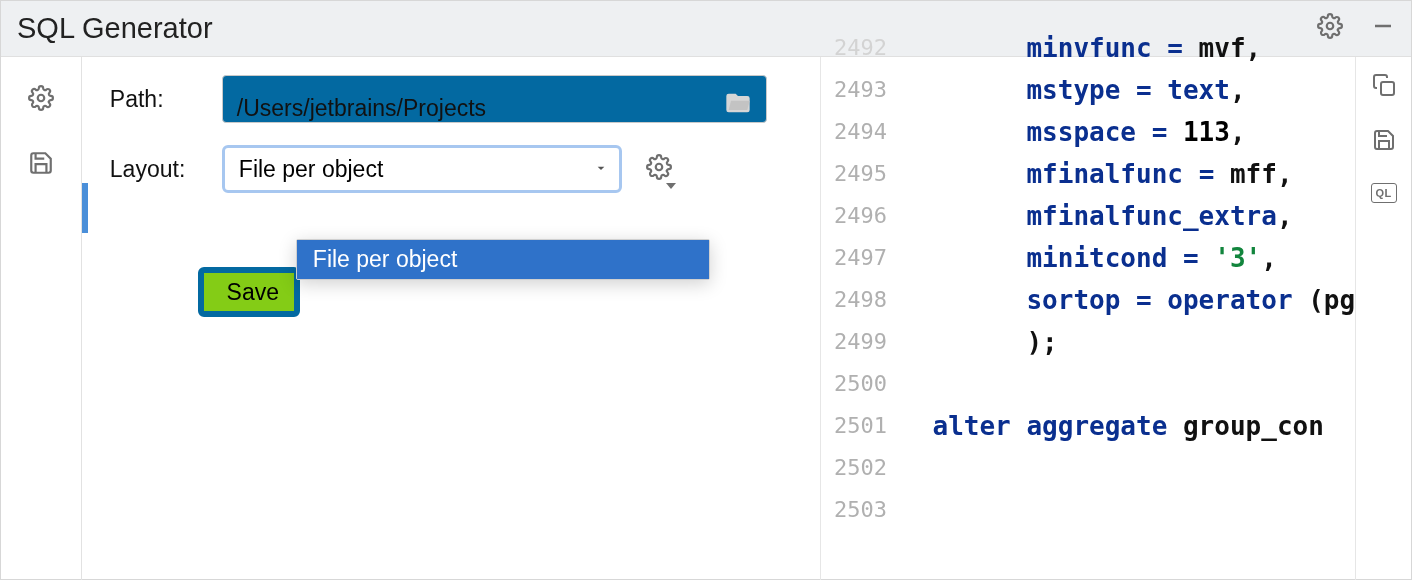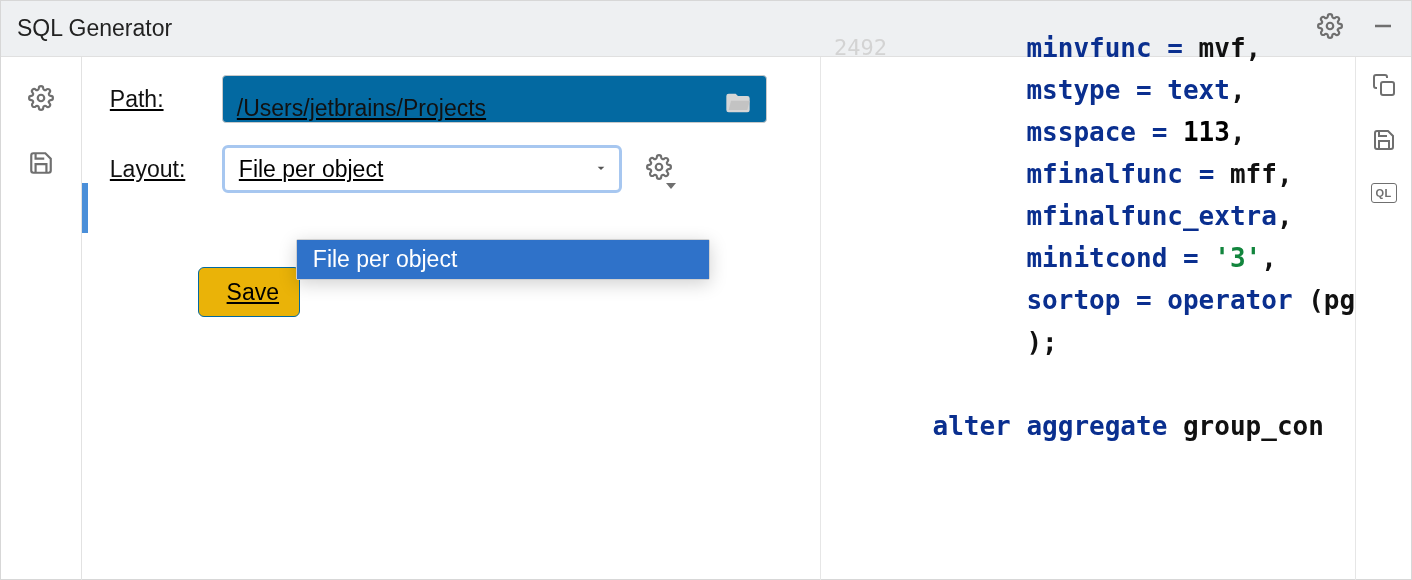"SQL Generator" .titlebar-title { font-size: 23px -> 29px }
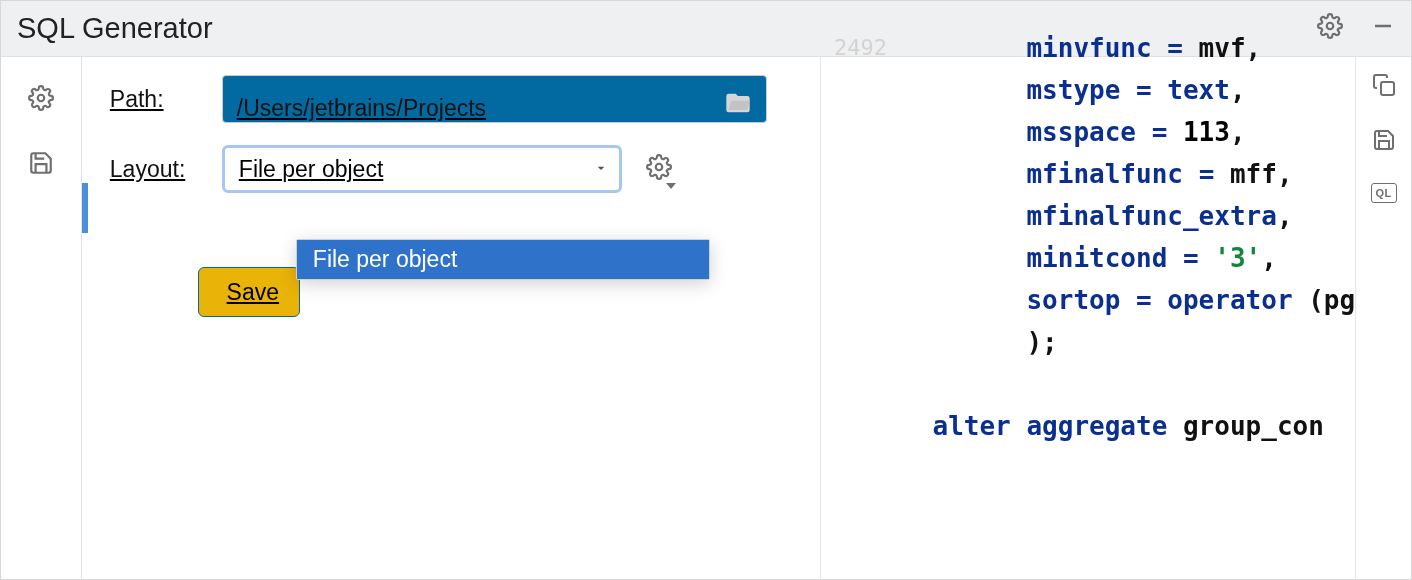"Path:" .row { text-decoration: underline -> none }
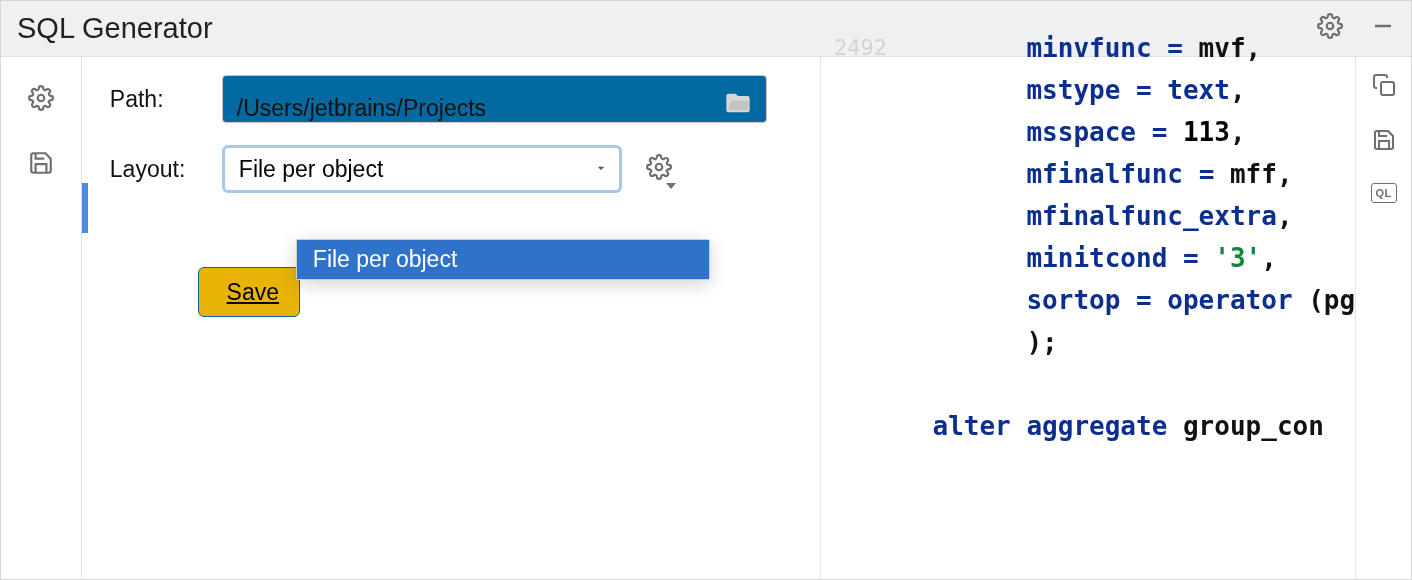"2493" div { html: none -> <div> <div>2493</div> <div>2494</div> <div>2495</div> <div>2496</div> <div>2497</div> <div>2498</div> <div>2499</div> <div>2500</div> <div>2501</div> <div>2502</div> <div>2503</div> </div> }
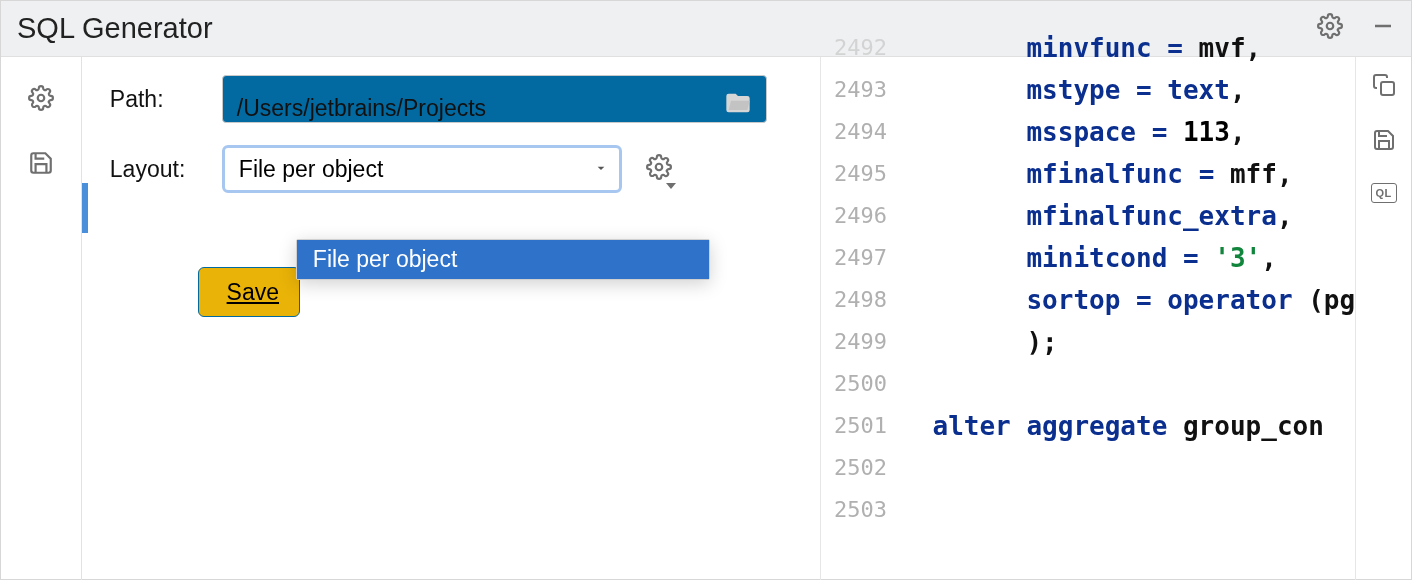"Save" .save-btn { background: #eab308 -> #84cc16; border: 1px solid #0369a1 -> 6px solid #0369a1; text-decoration: underline -> none }
